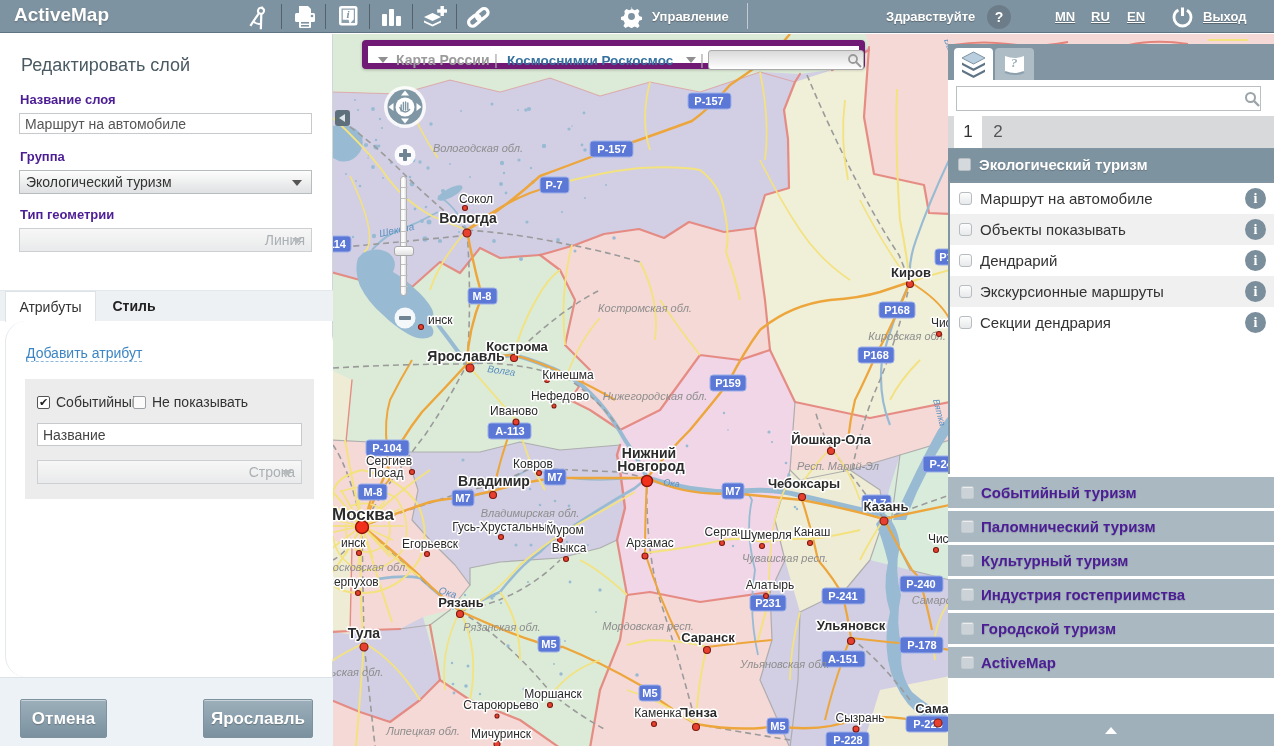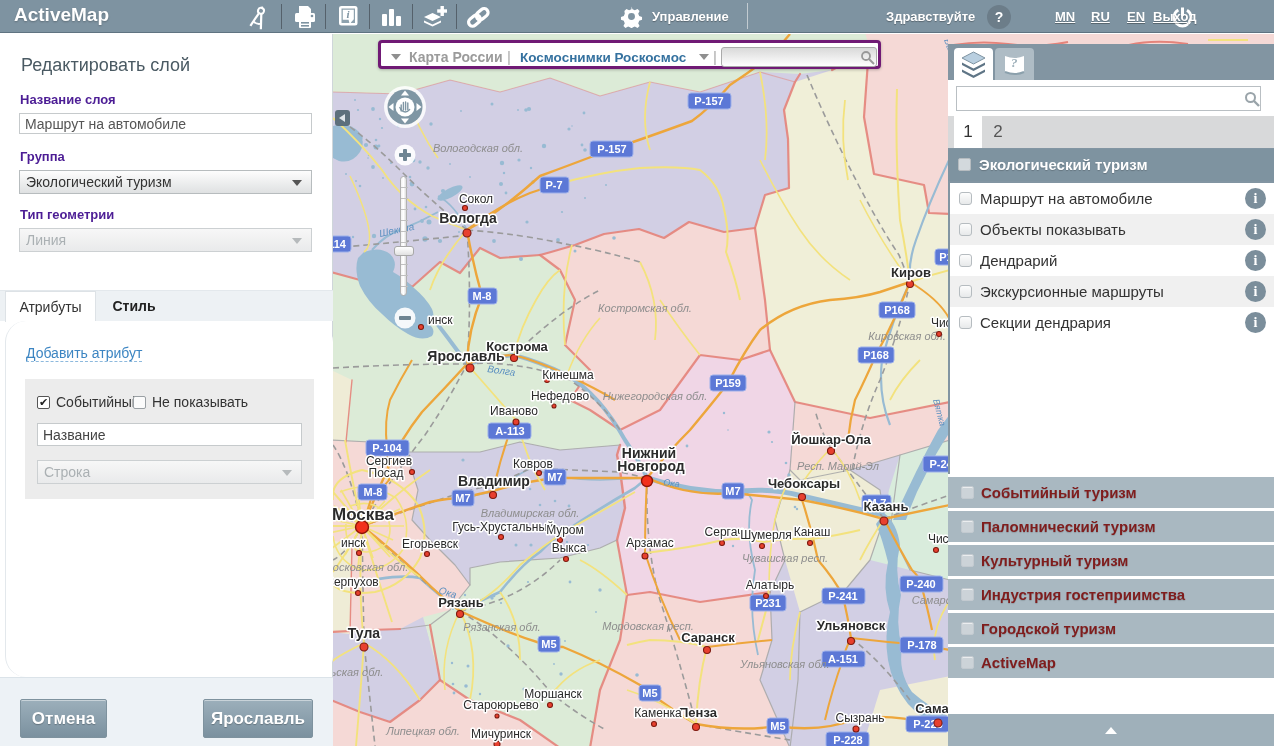"Выход" div.hdr-txt { left: 1153px -> 1203px }
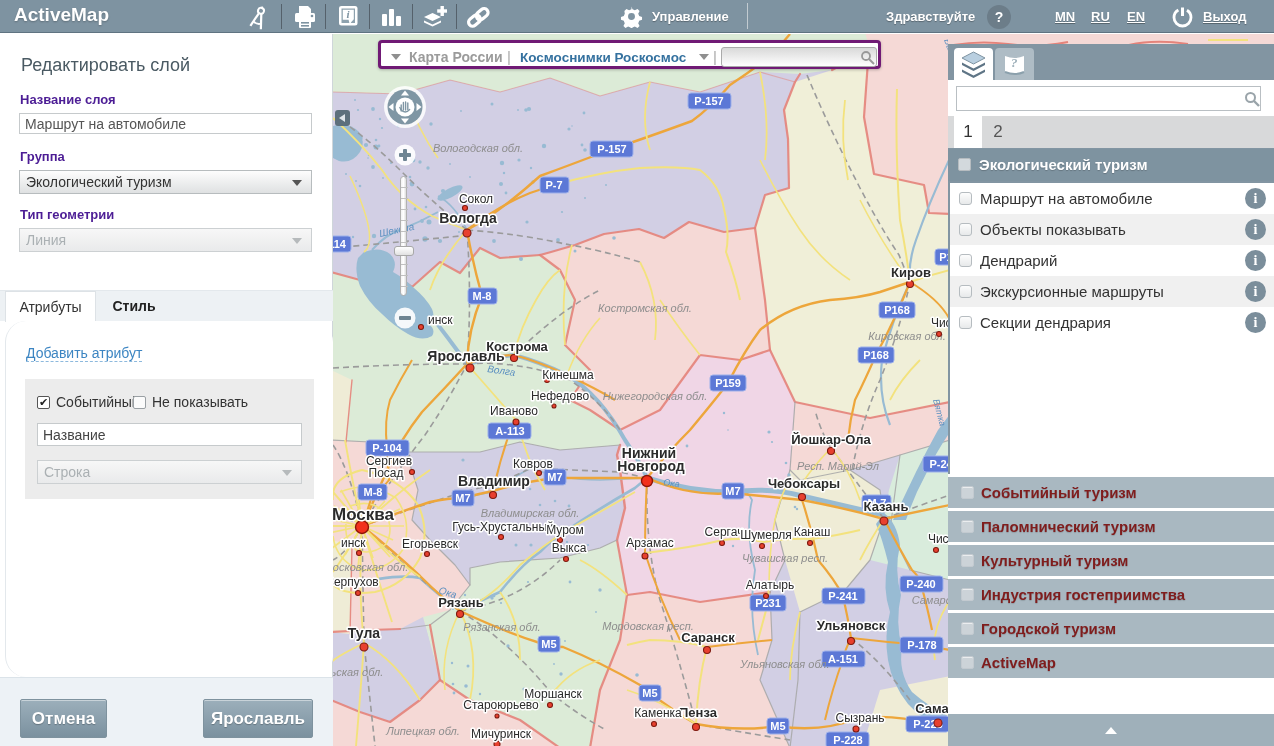"Карта России" div { border: 3px solid #701a75 -> 6px solid #701a75; margin-left: 16px -> none }
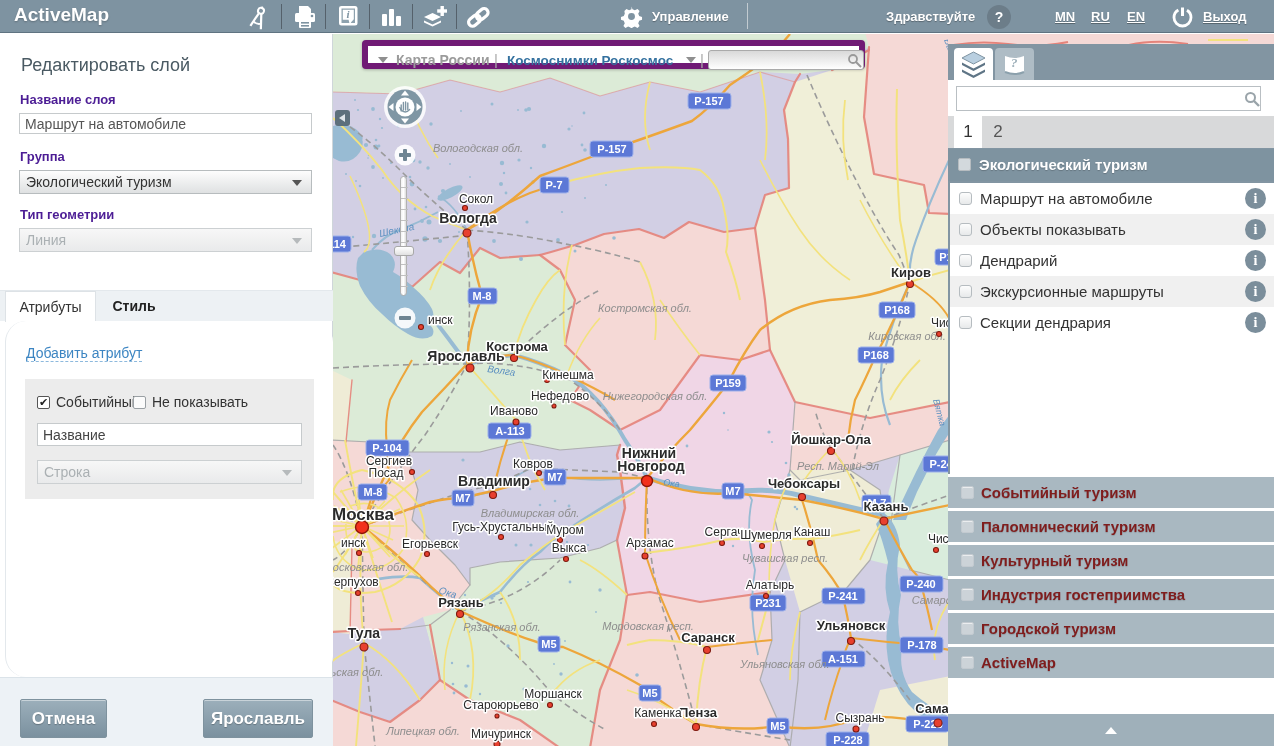"Линия" .sel.dis { text-align: none -> right }
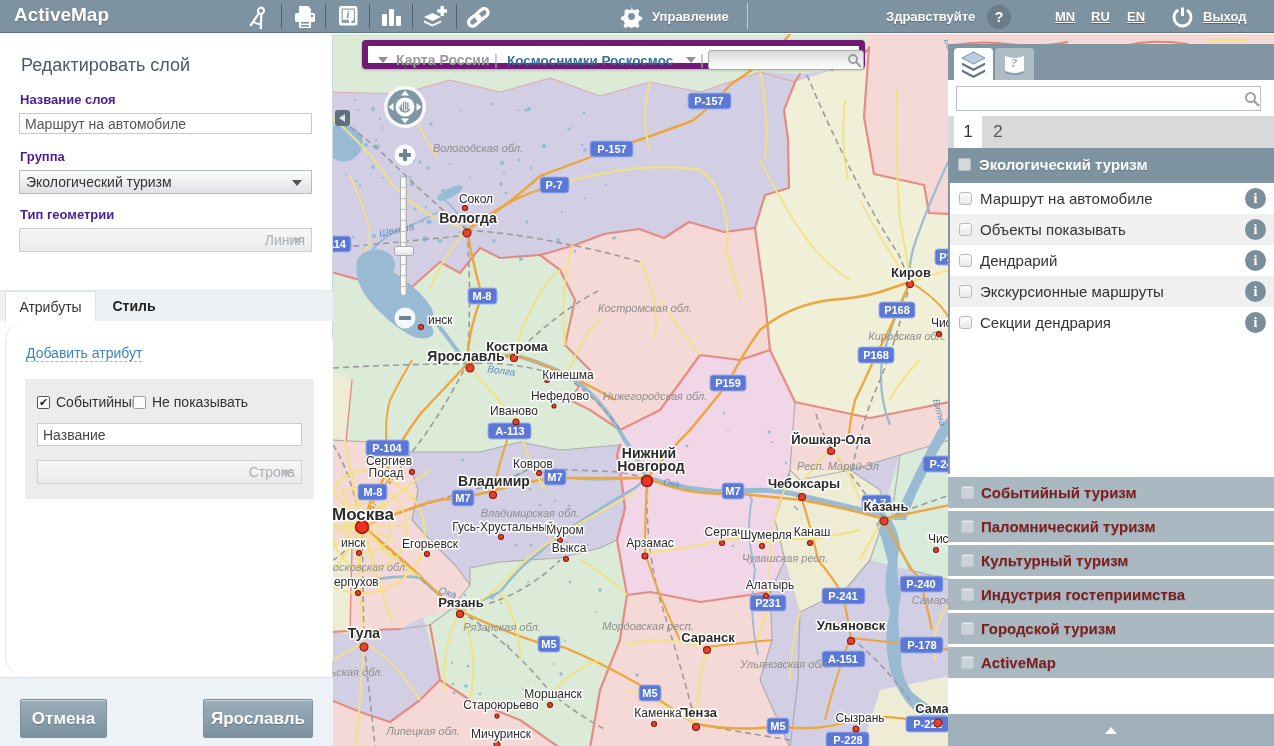"Событийный туризм" .ghead .gtxt { color: #7f1d1d -> #4c1d95 }
